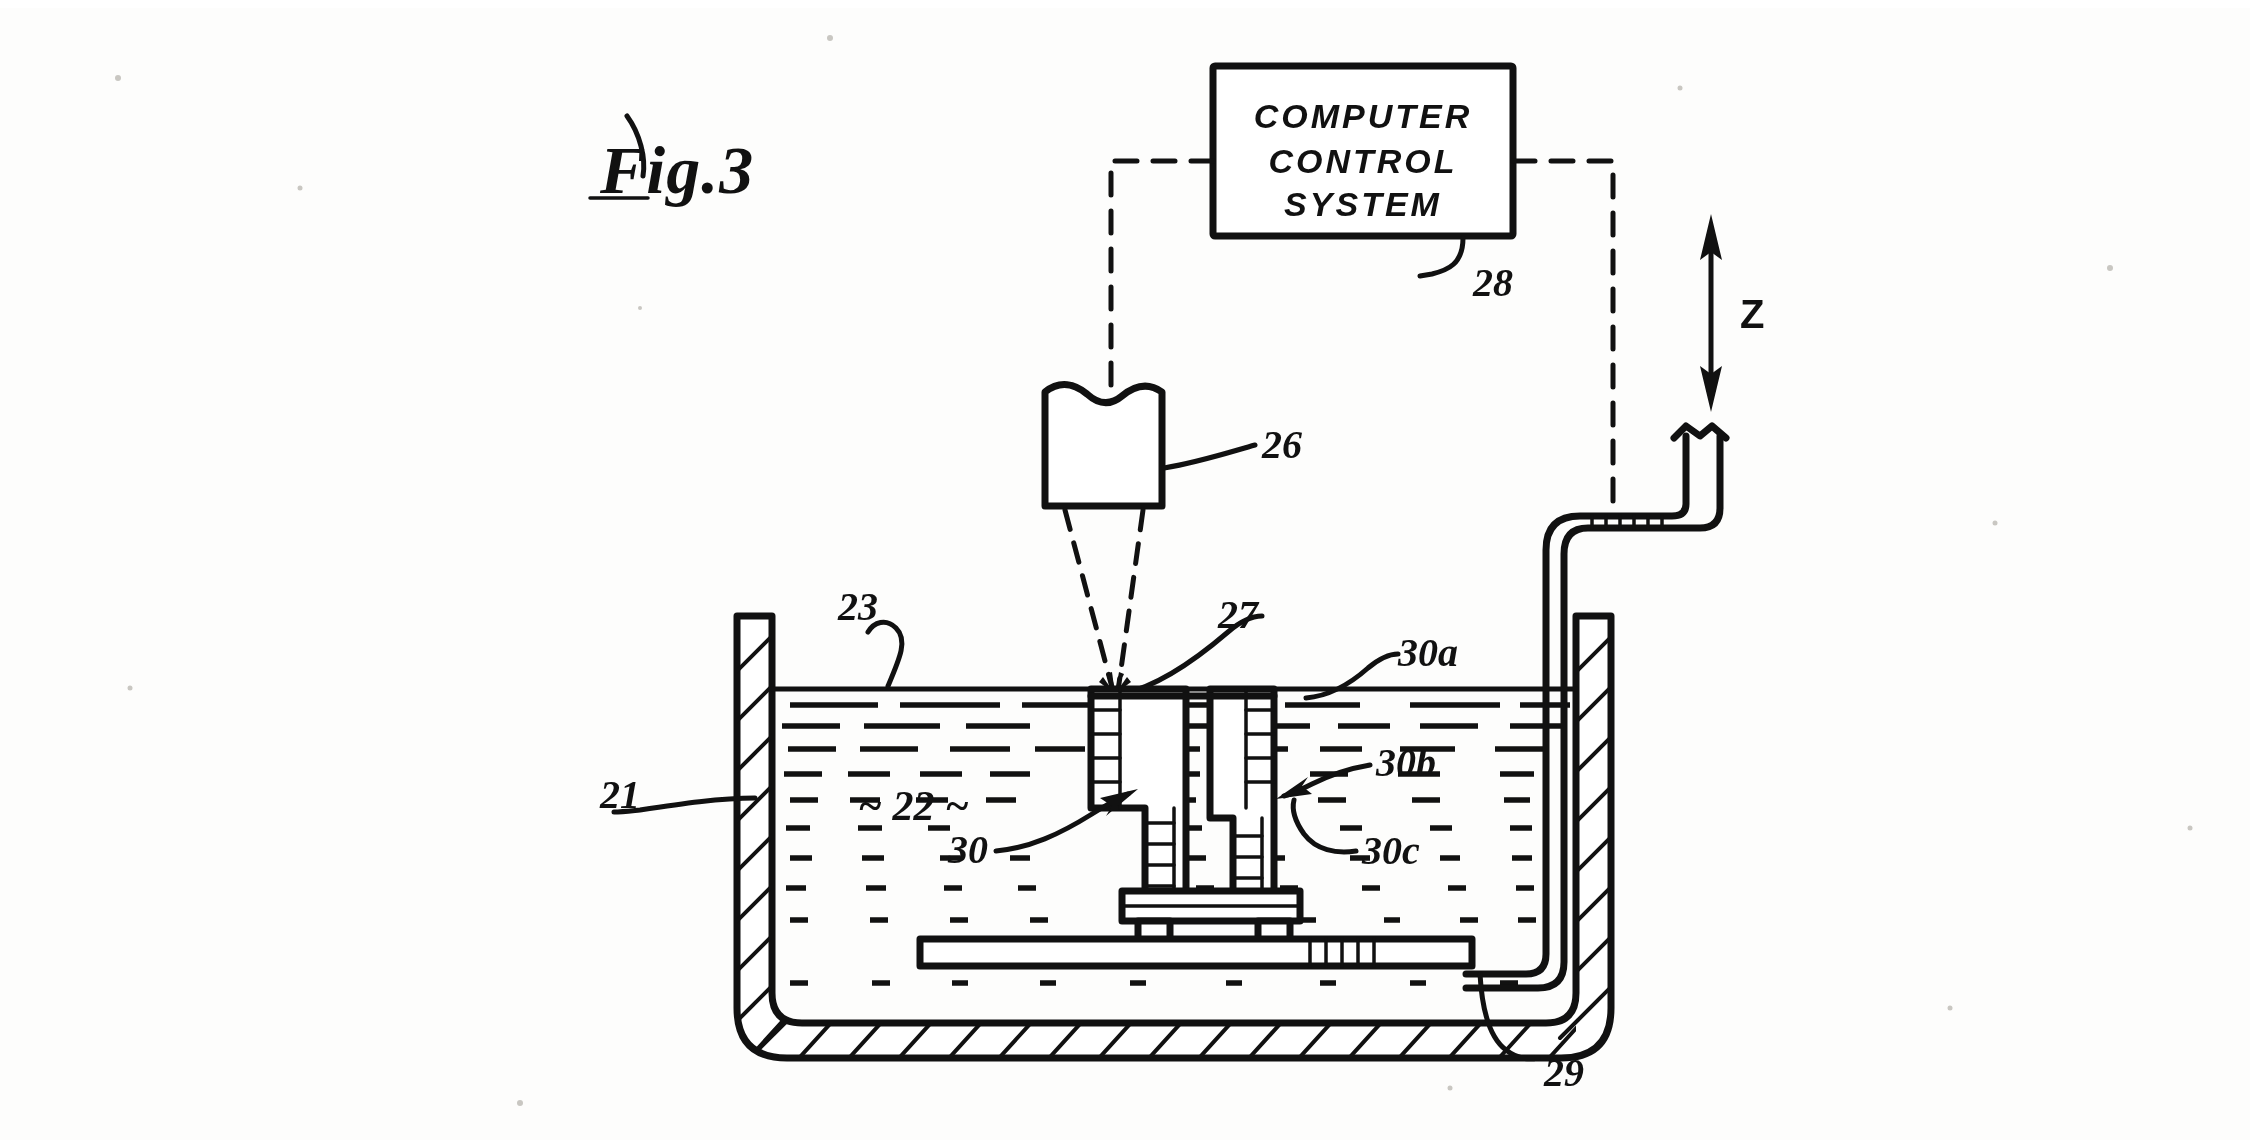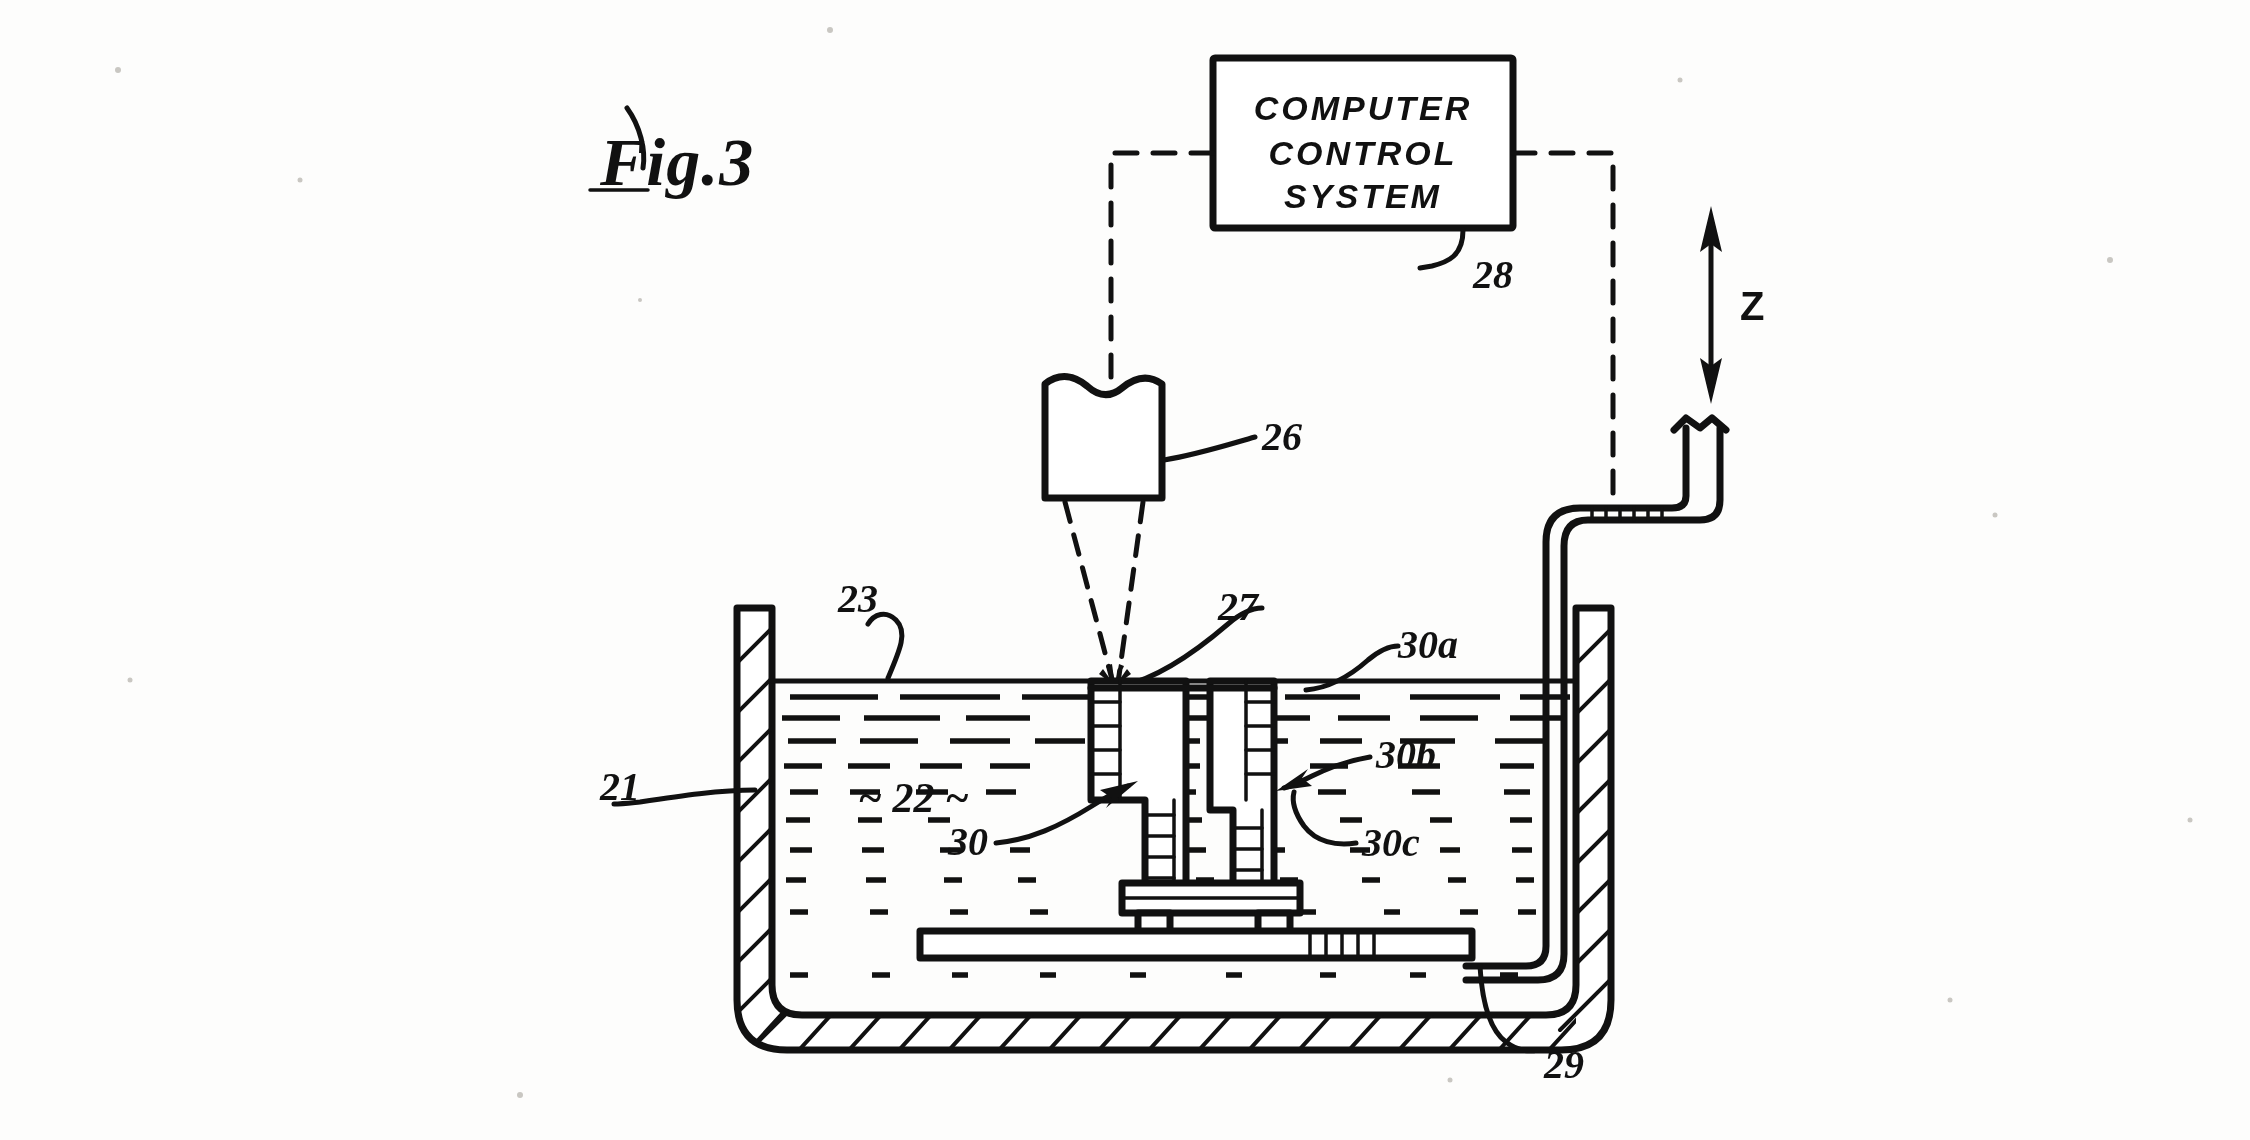"Fig.3" #figure-root { top: 0 -> 8px }
